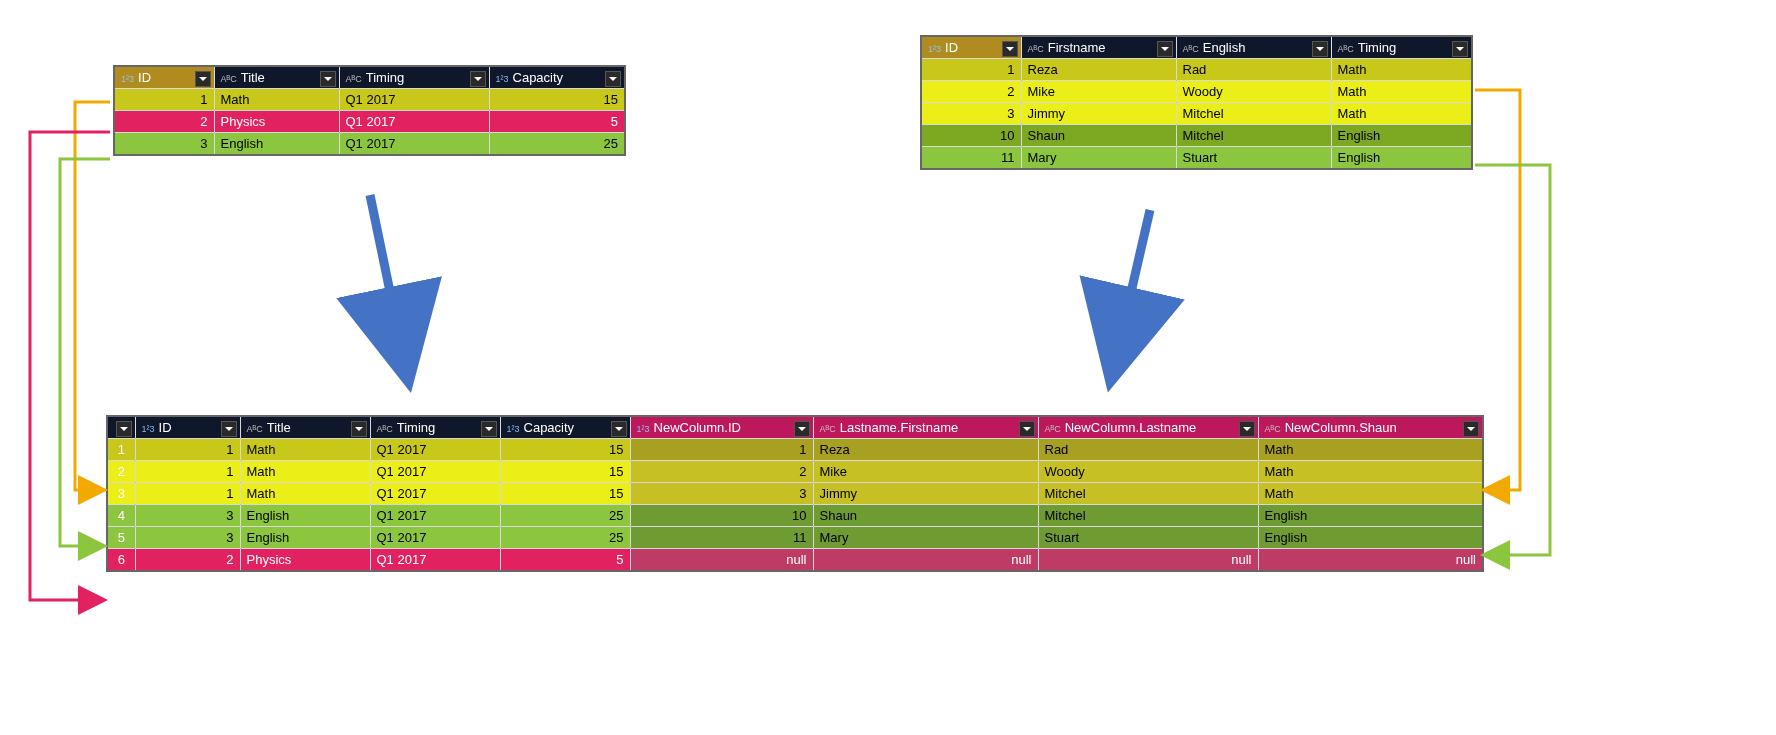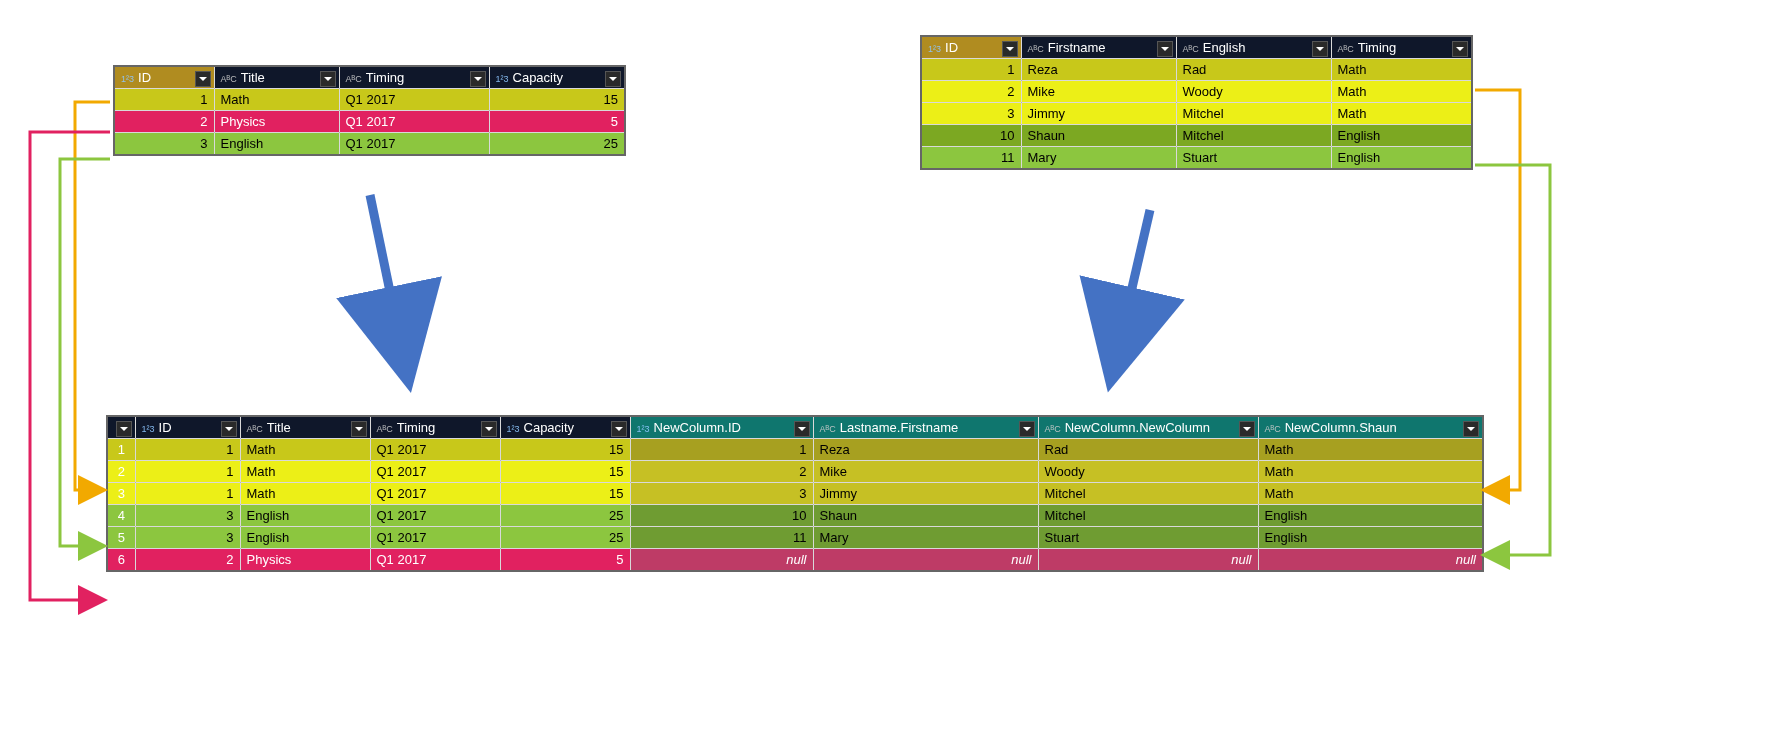"1²3 NewColumn.ID" th.sel2 { background: #0f766e -> #be185d }
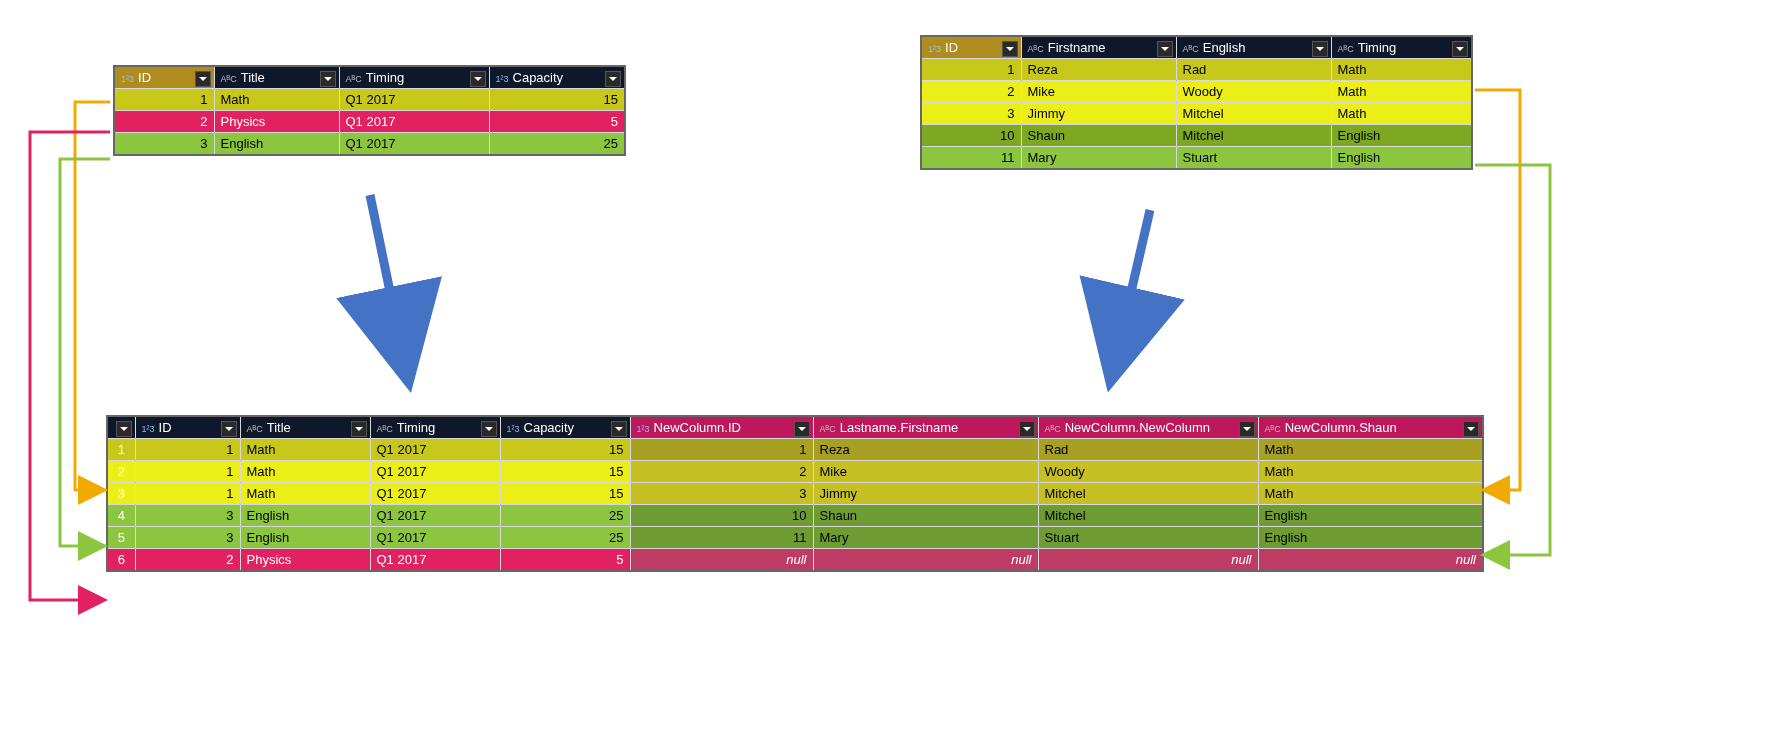"NewColumn.NewColumn" span { text: NewColumn.NewColumn -> NewColumn.Lastname }
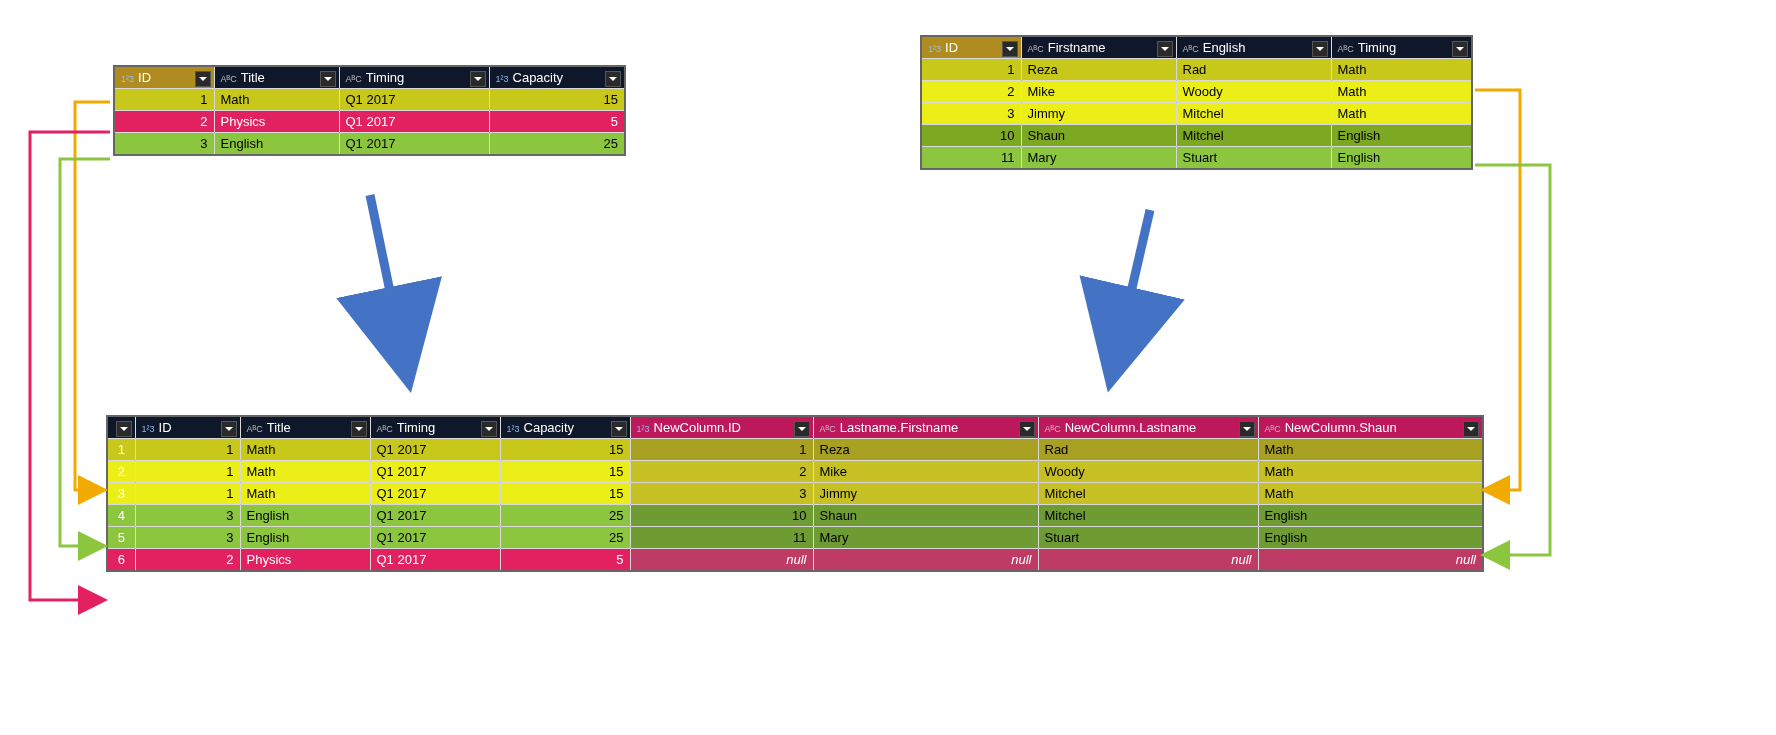"null" .null { font-style: italic -> none }
